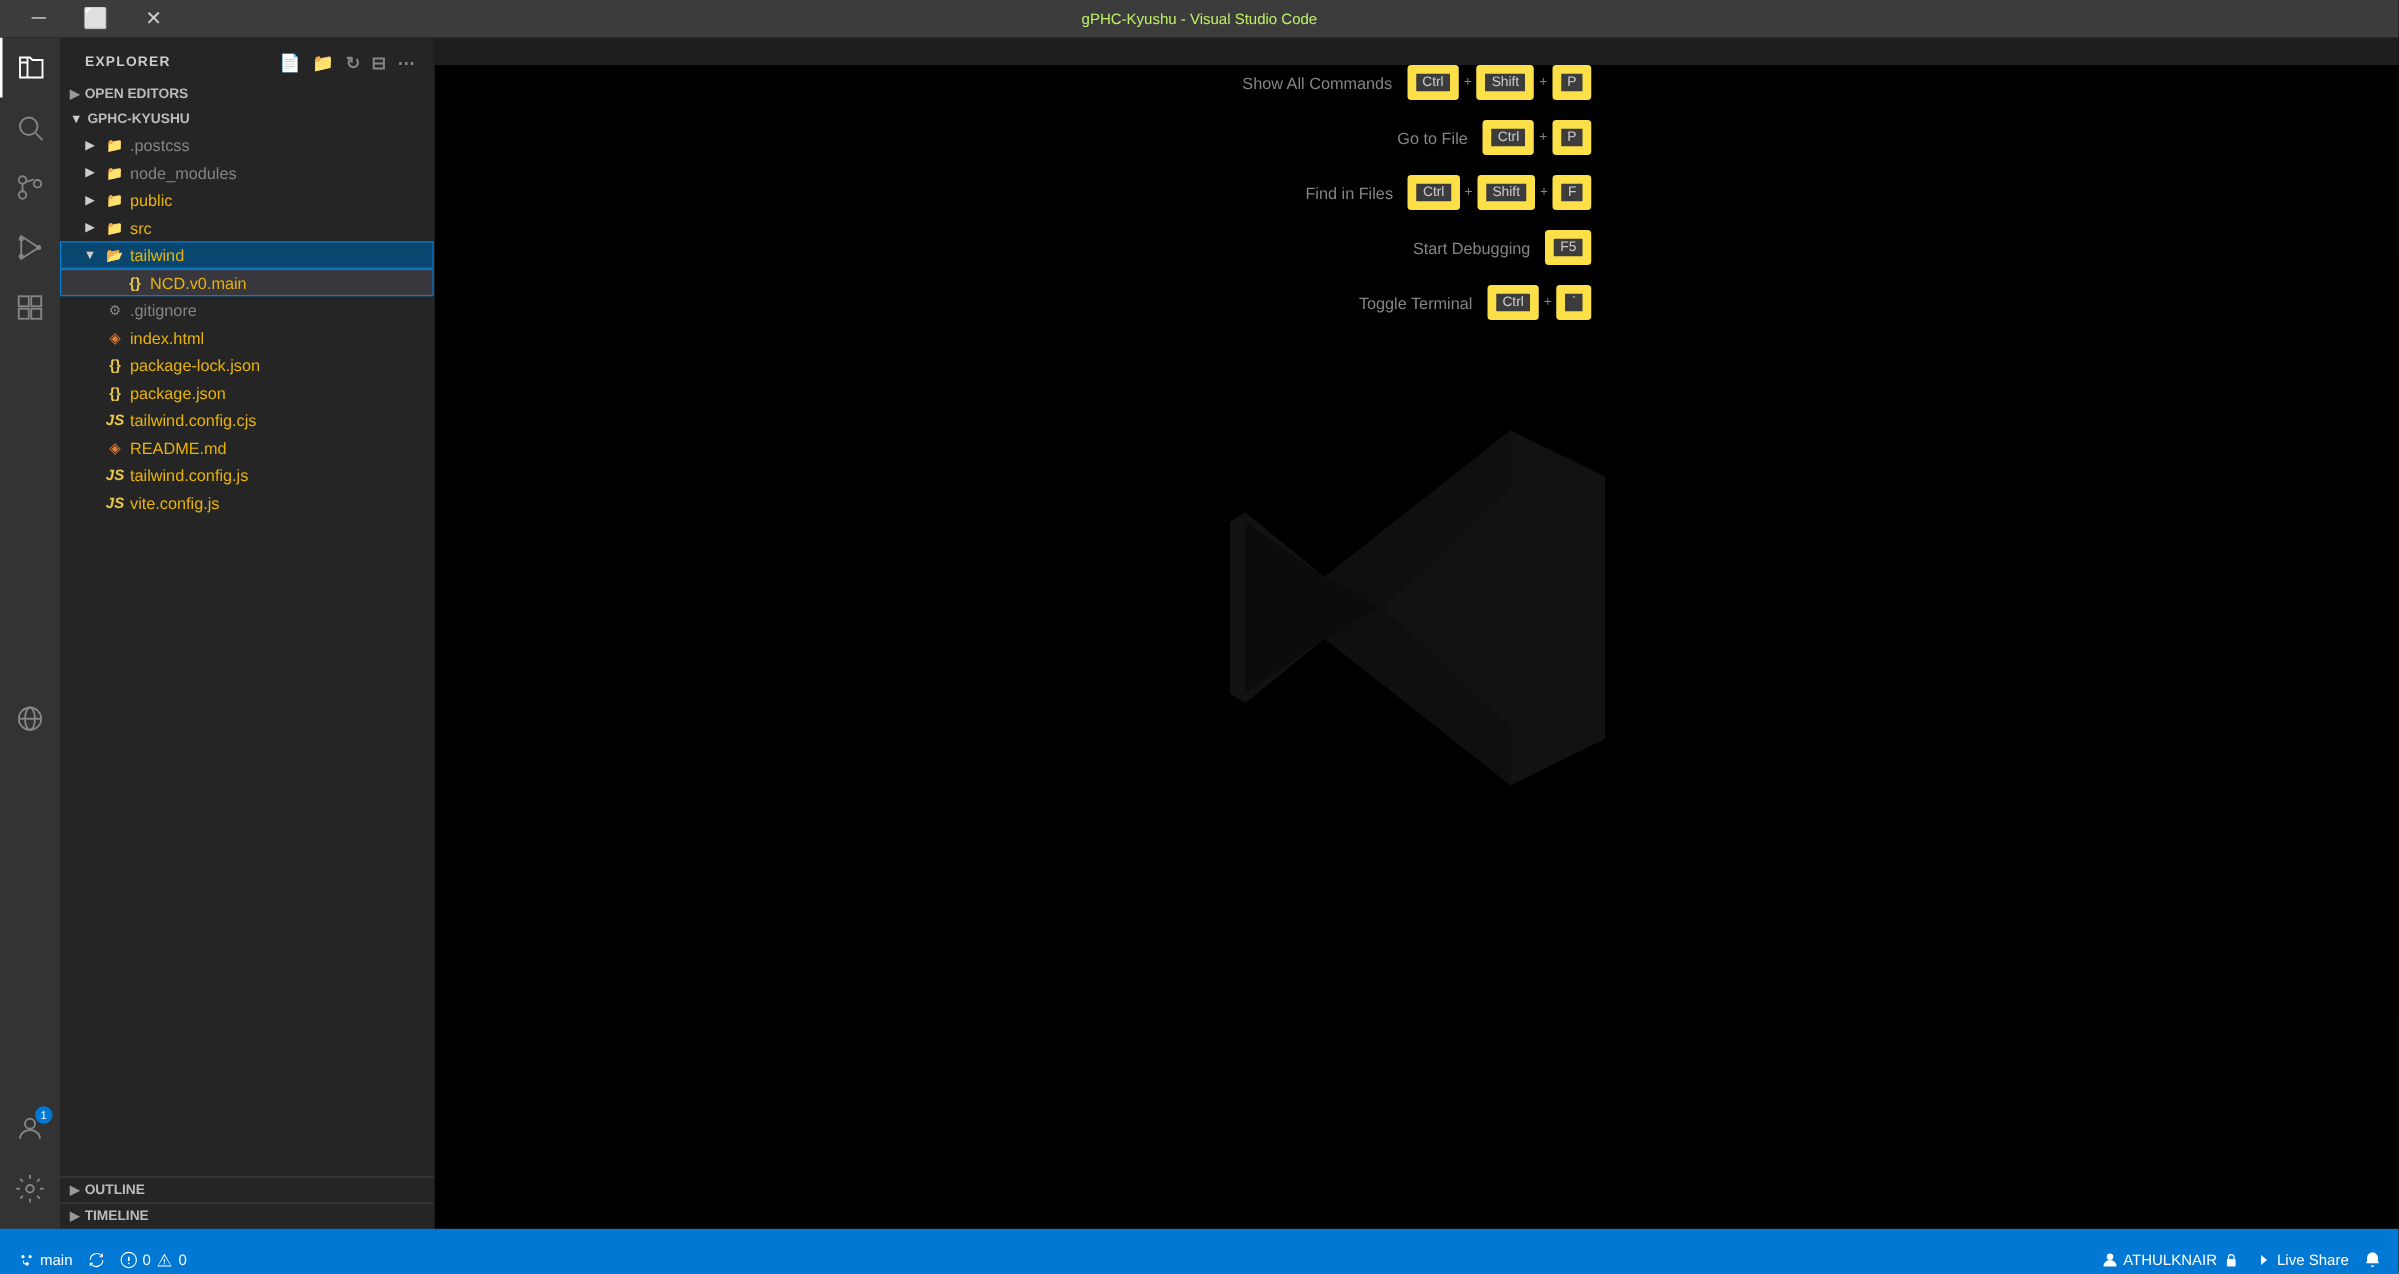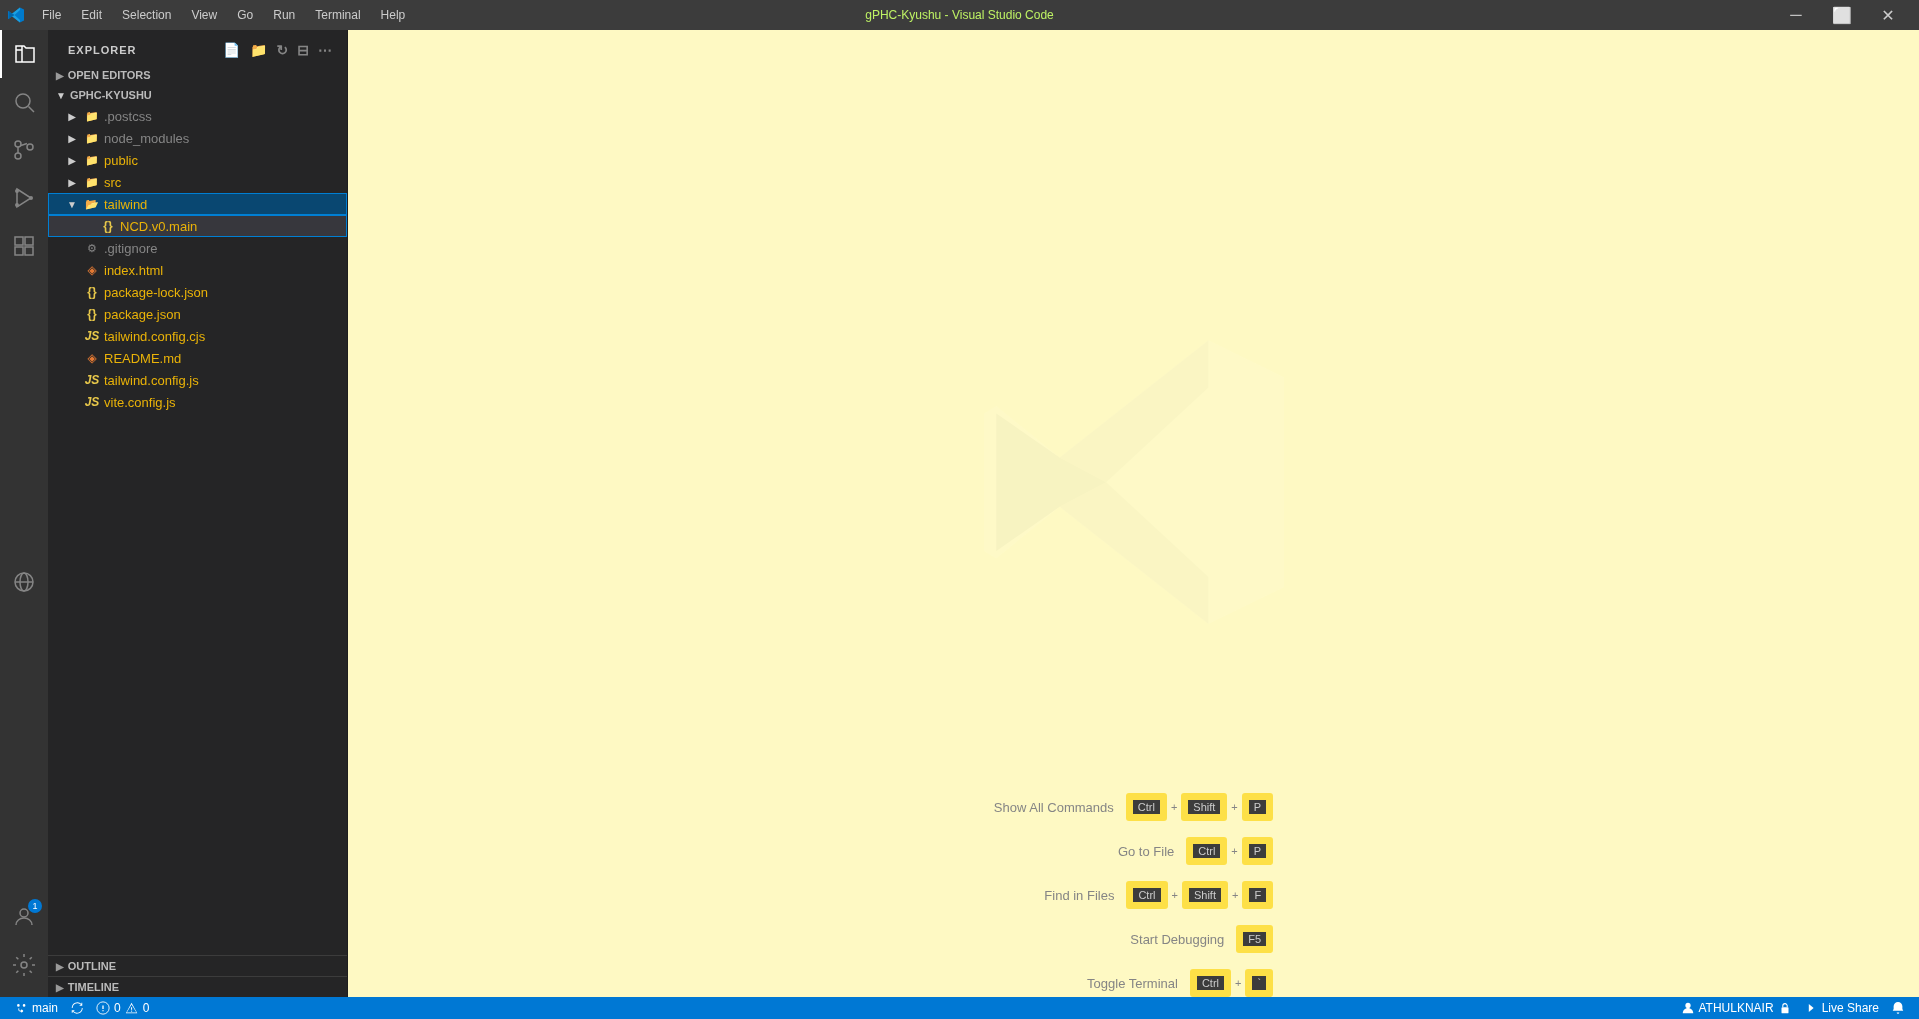"File" div.titlebar-left { html: <div> <svg> <path></path> <path></path> <path></path> <path></path> </svg> <div> <div>File</div> <div>Edit</div> <div>Selection</div> <div>View</div> <div>Go</div> <div>Run</div> <div>Terminal</div> <div>Help</div> </div> </div> -> none }
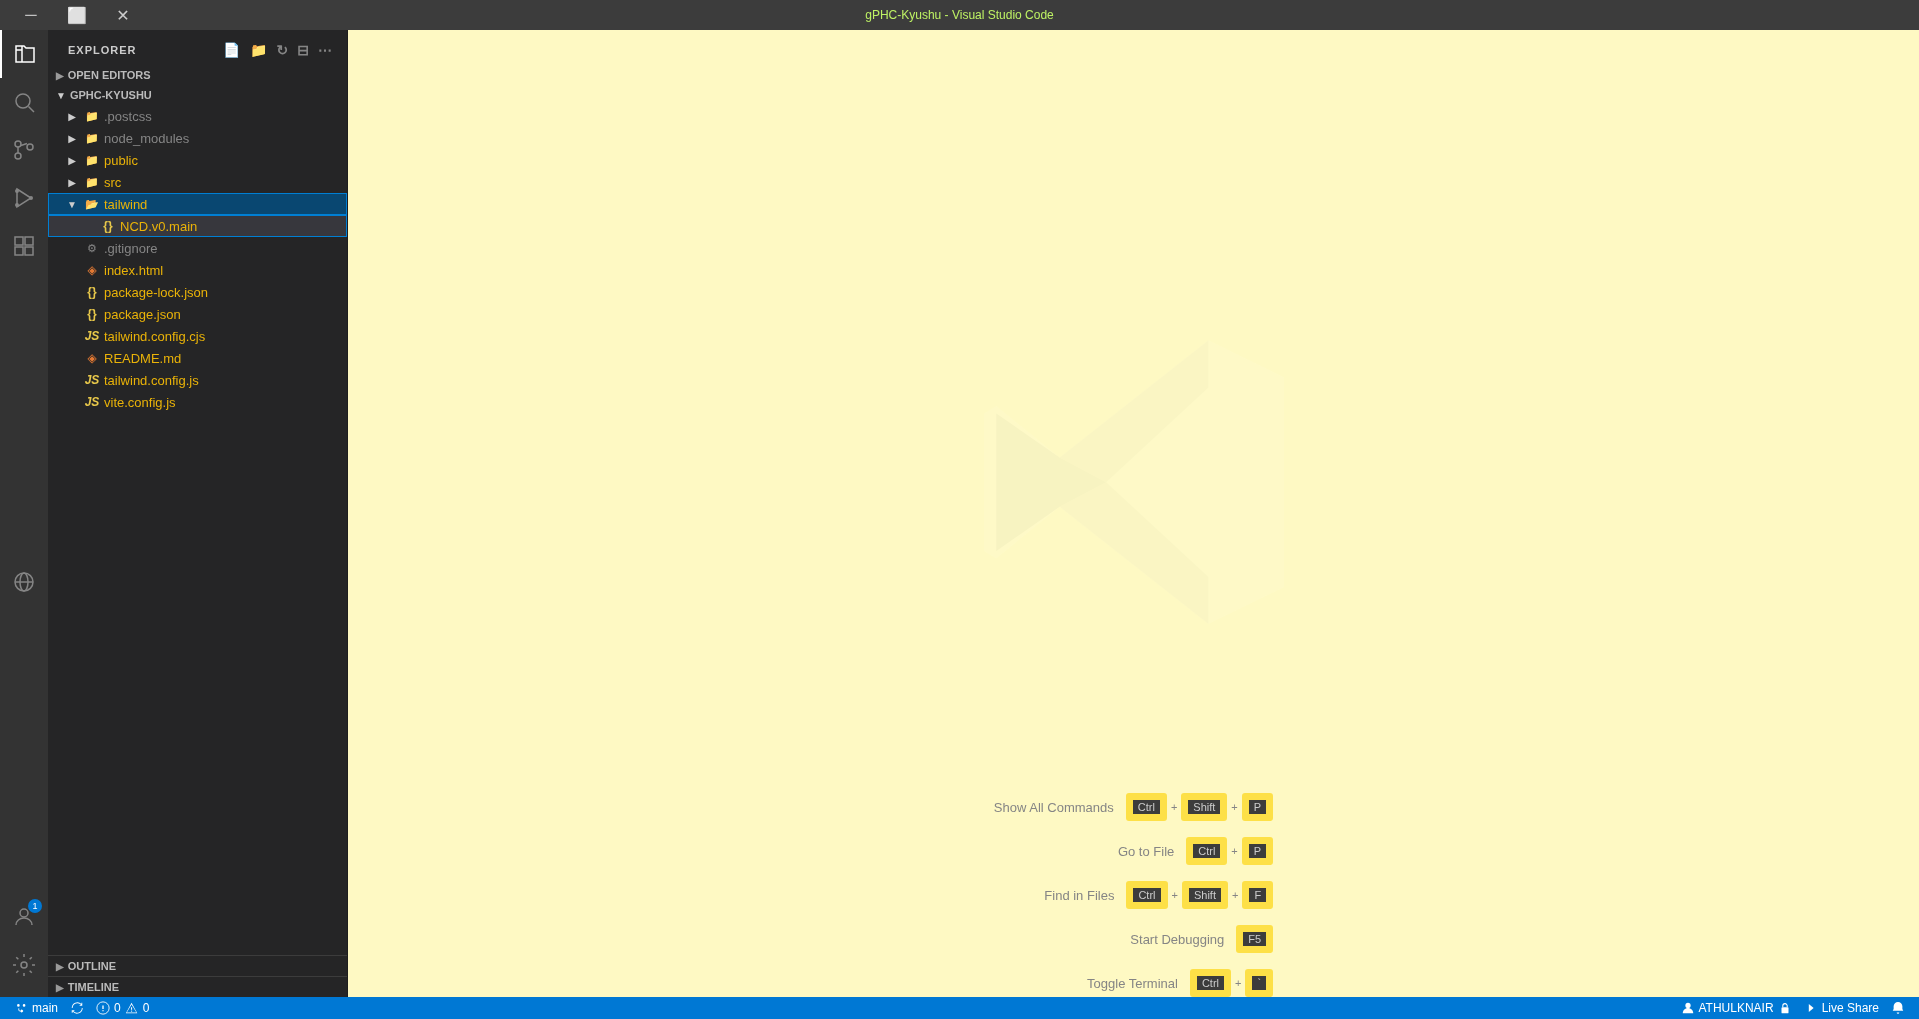"Show All Commands" .main-content { background: #fef9c3 -> #000000; justify-content: flex-end -> flex-start; margin-top: none -> 22px }
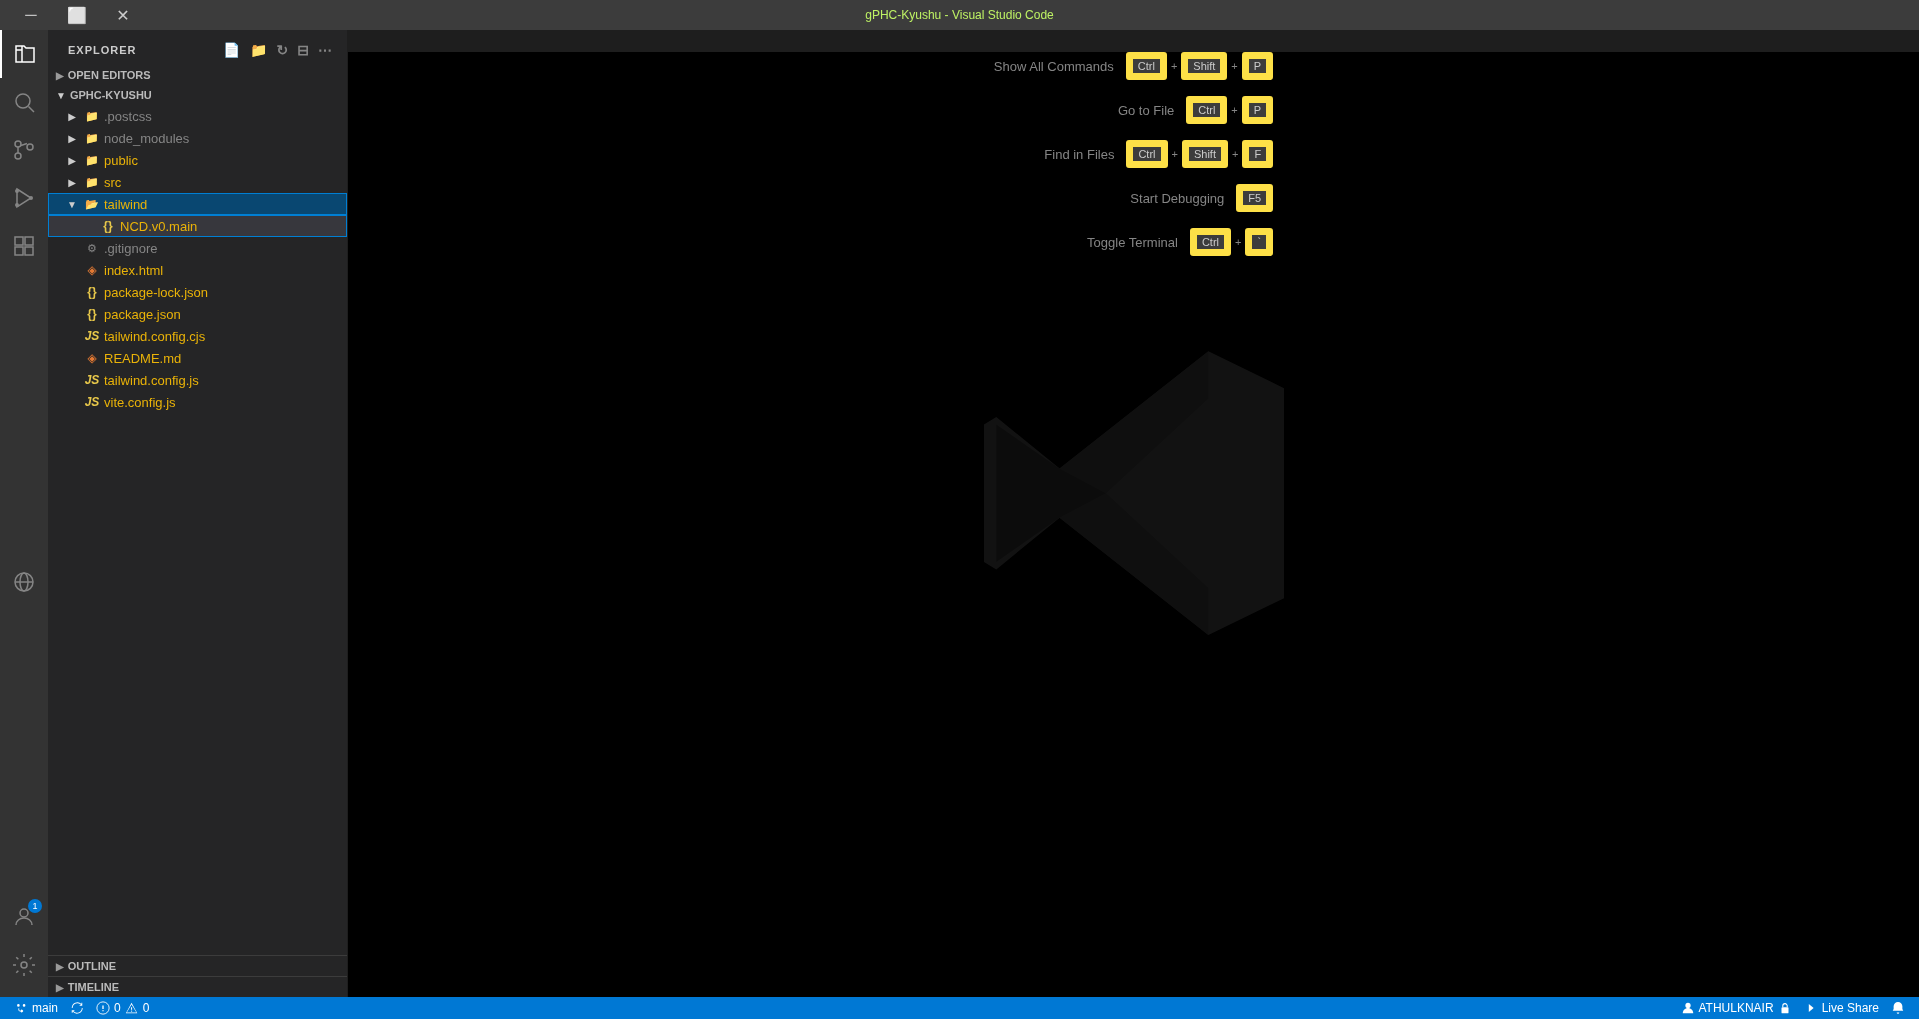"main" .status-bar { height: 22px -> 36px }
